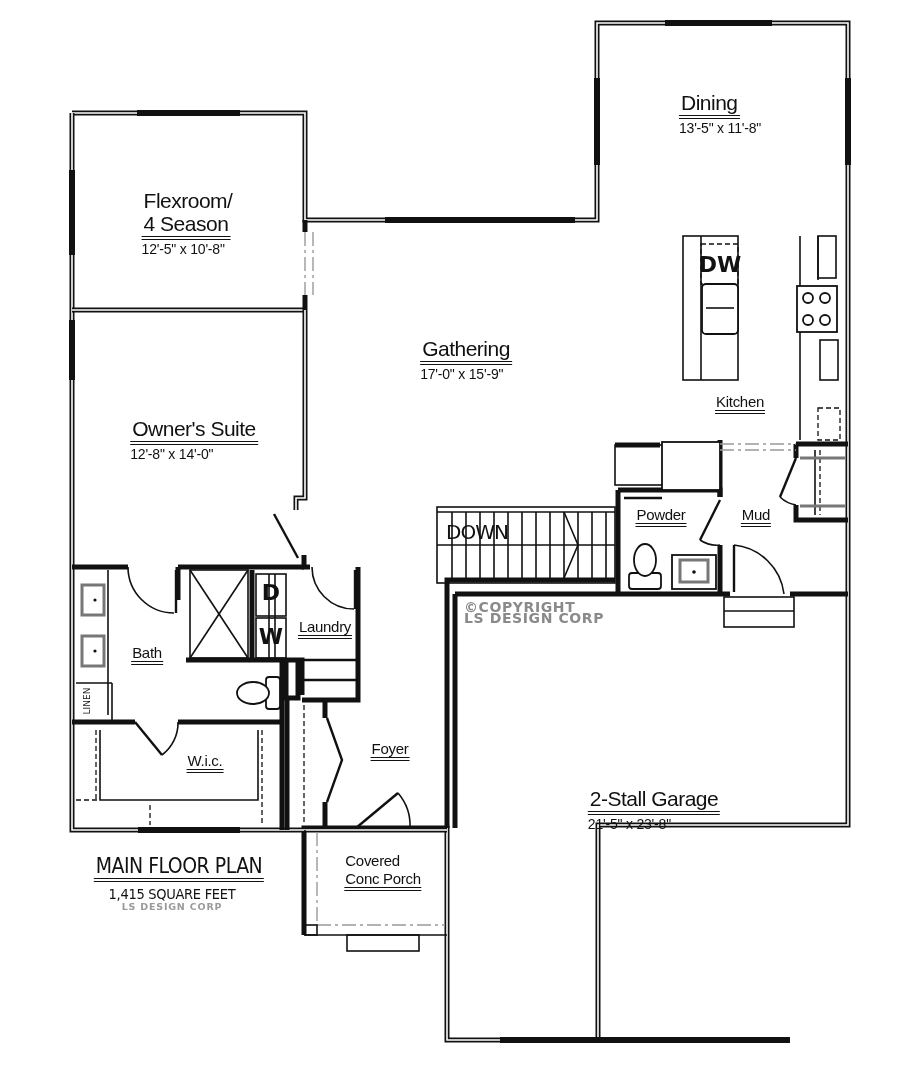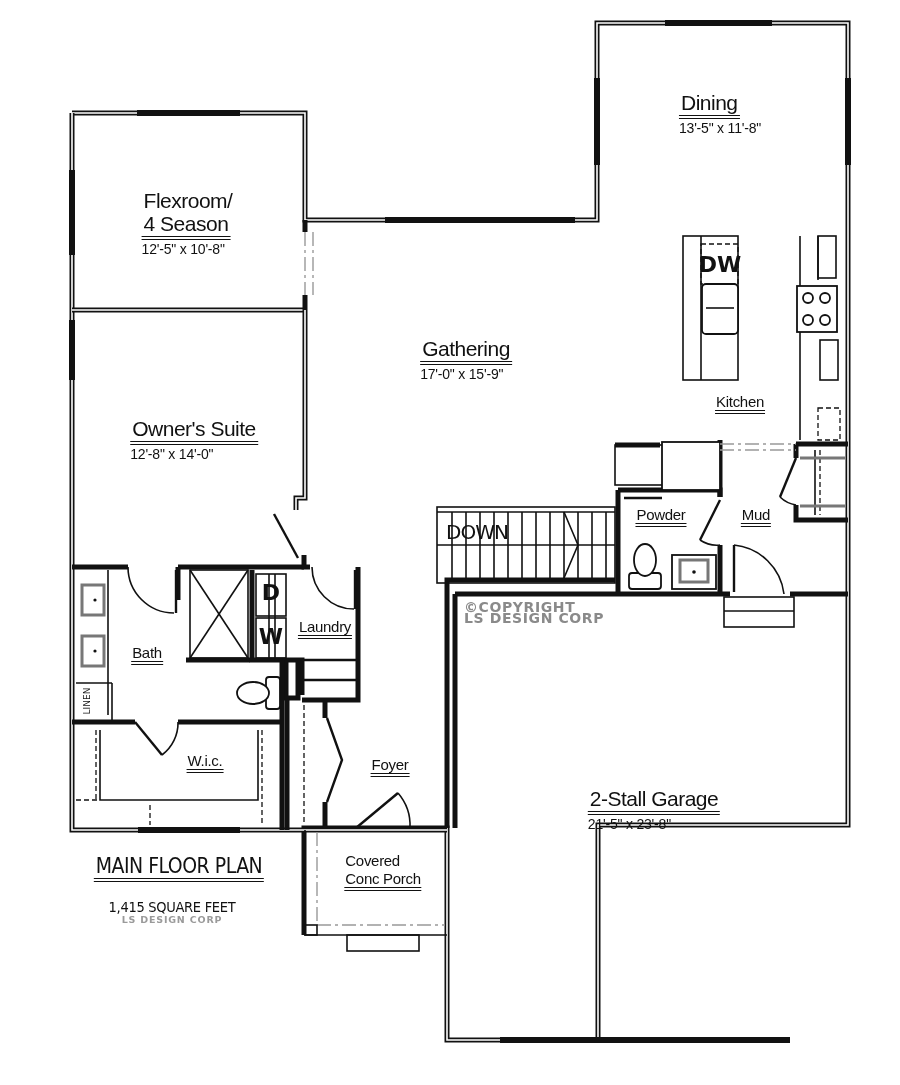"Foyer" div.lbl { top: 756px -> 740px }
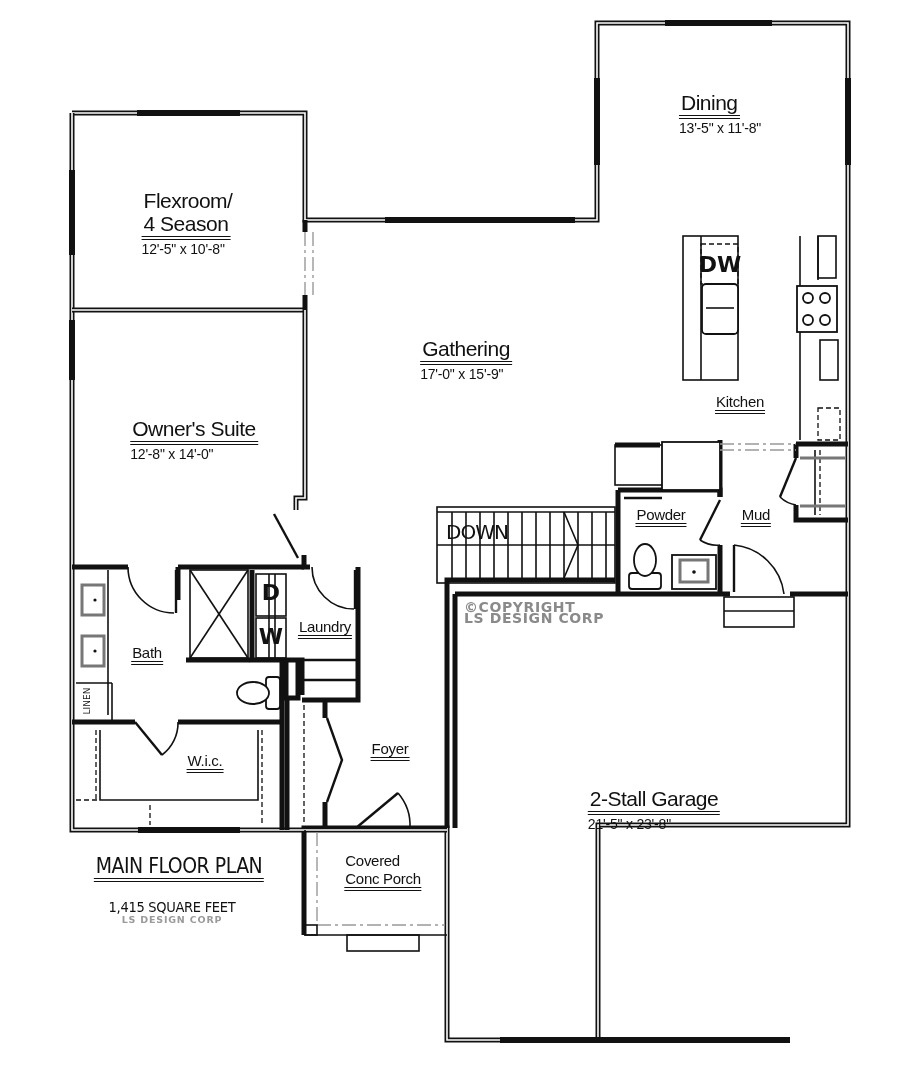"1,415 SQUARE FEET" .title-sqft { margin-top: 17px -> 4px }
